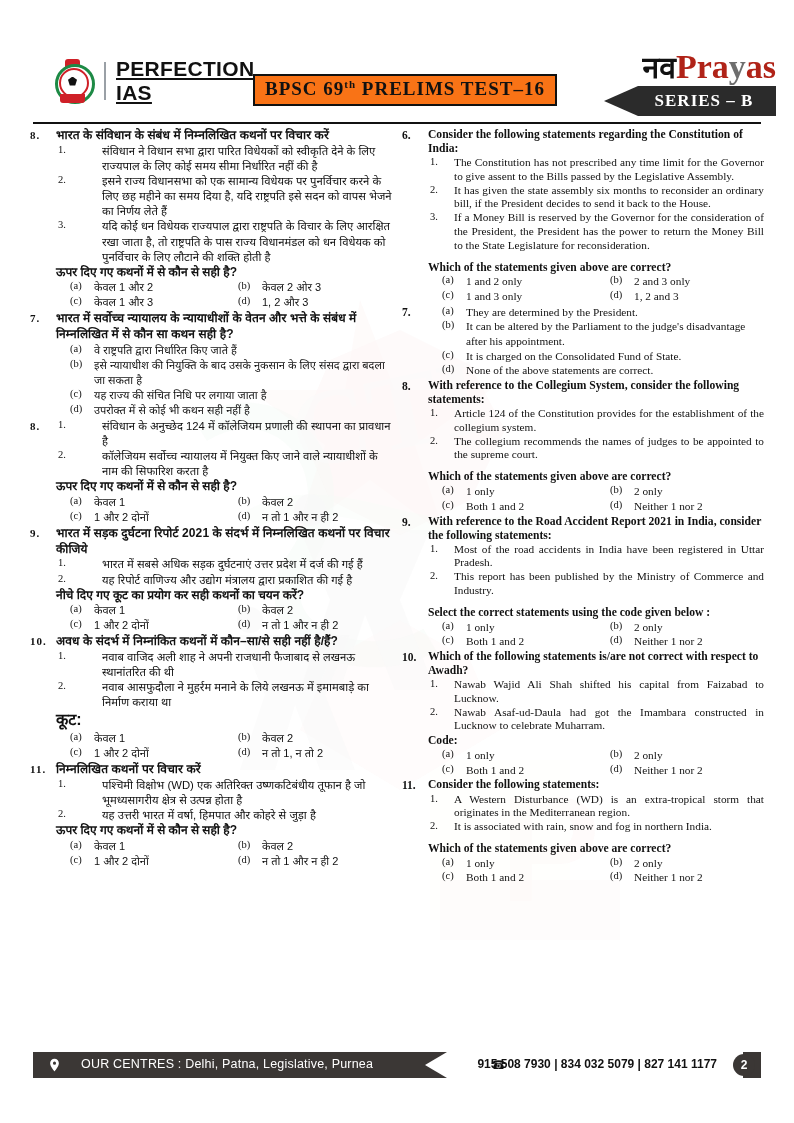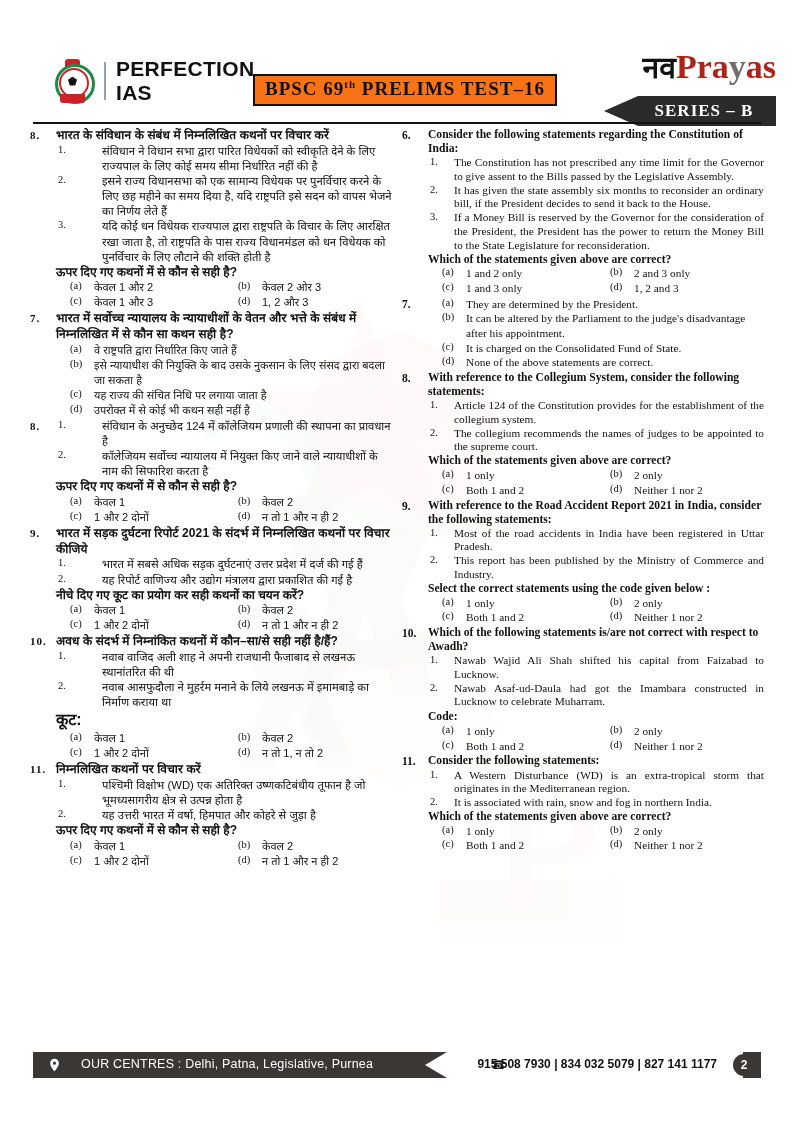"PERFECTION" .logo-words { text-decoration: none -> underline }
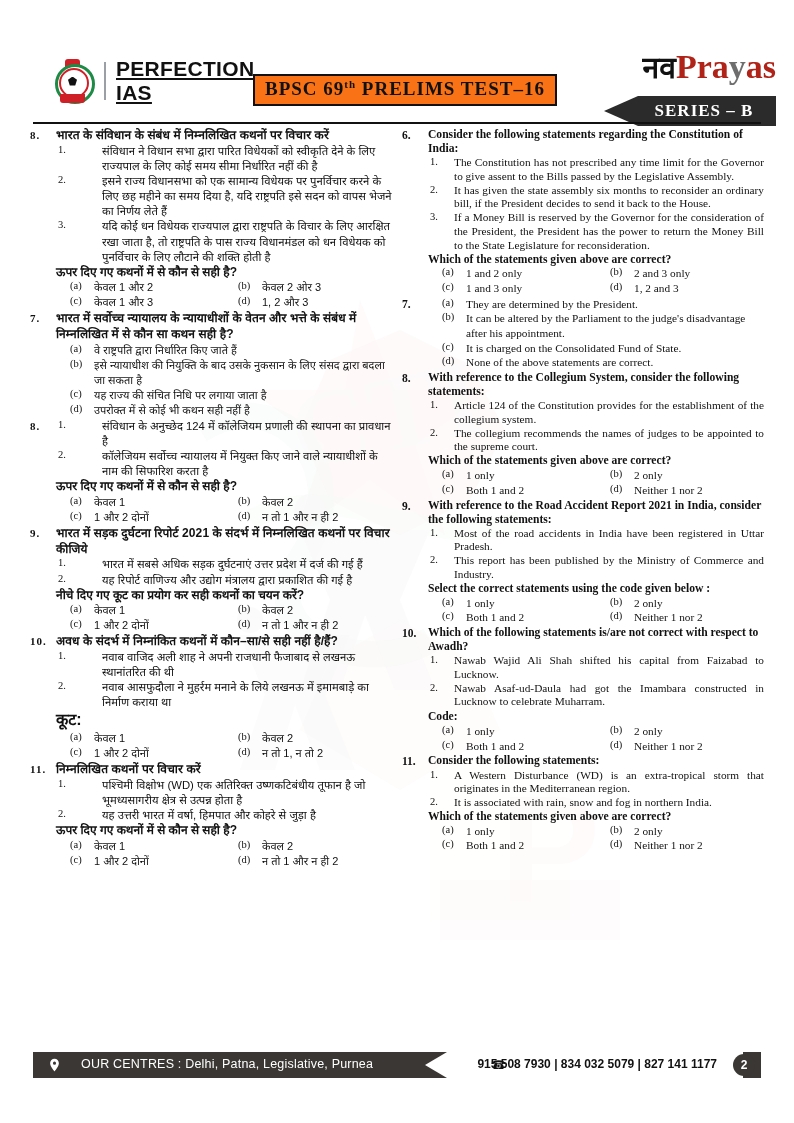"SERIES – B" .series { margin-top: 12px -> 2px }
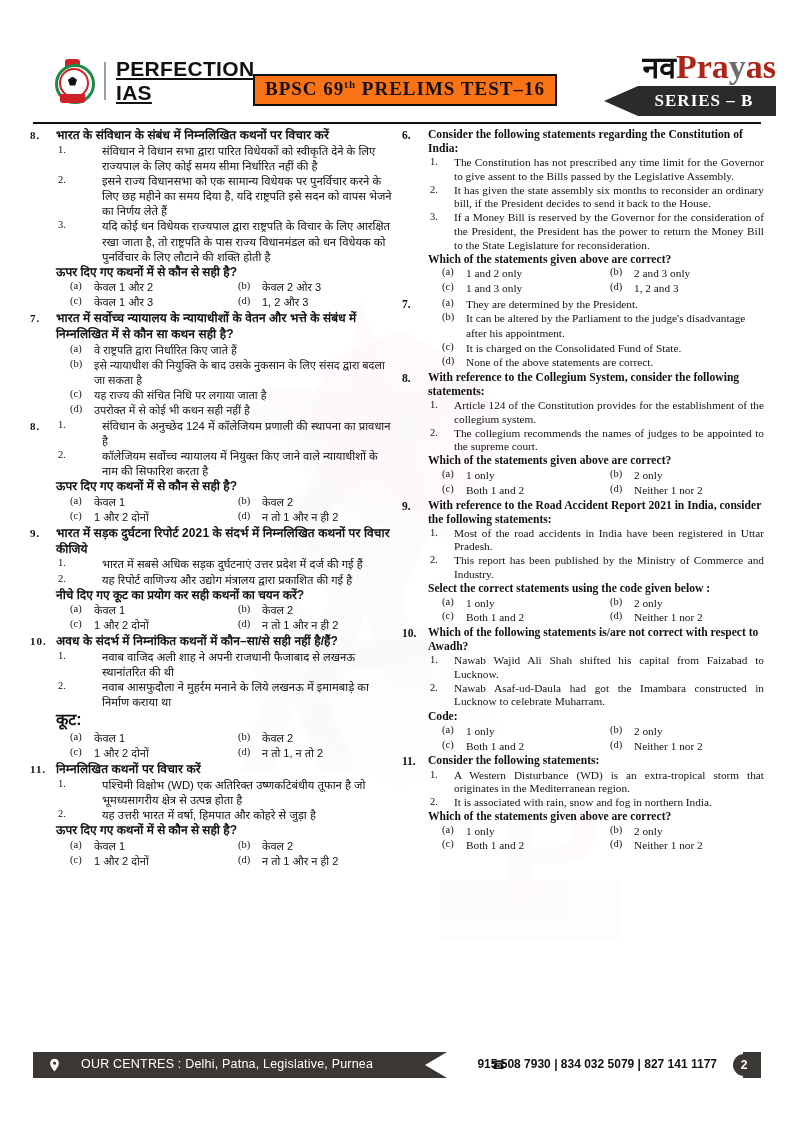"Which of the statements given" .askline.en { margin-top: none -> 8px }
